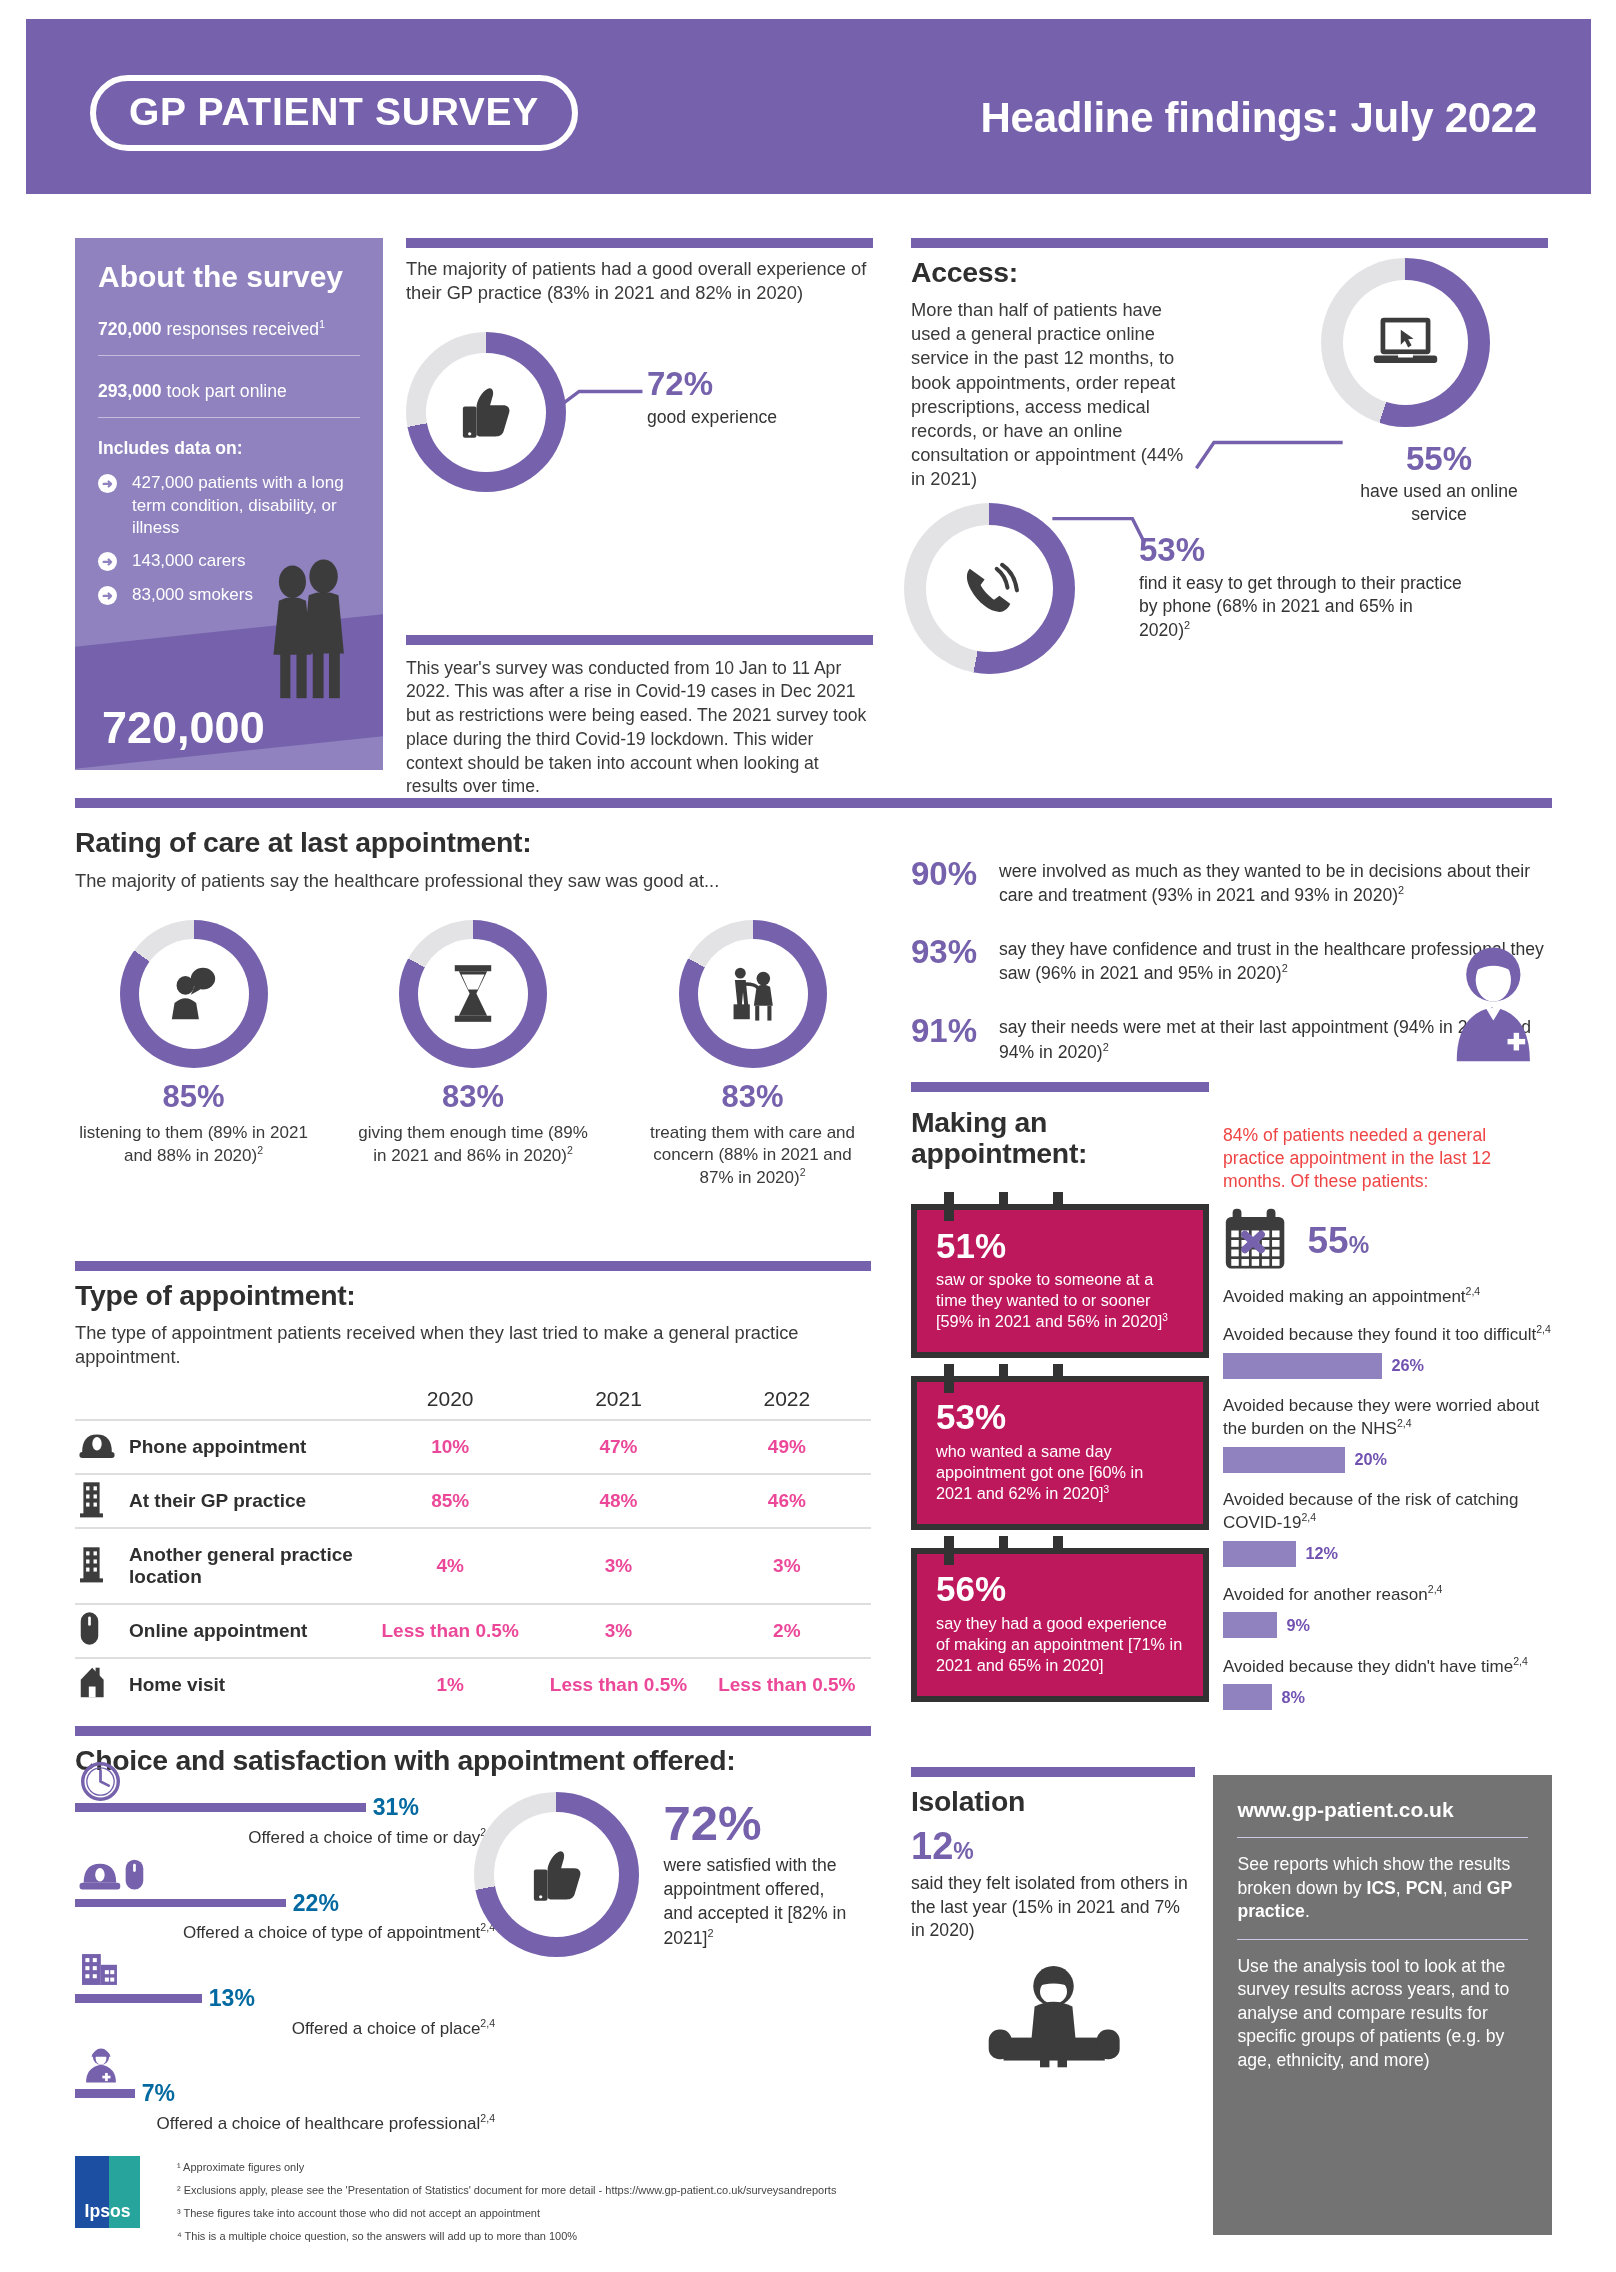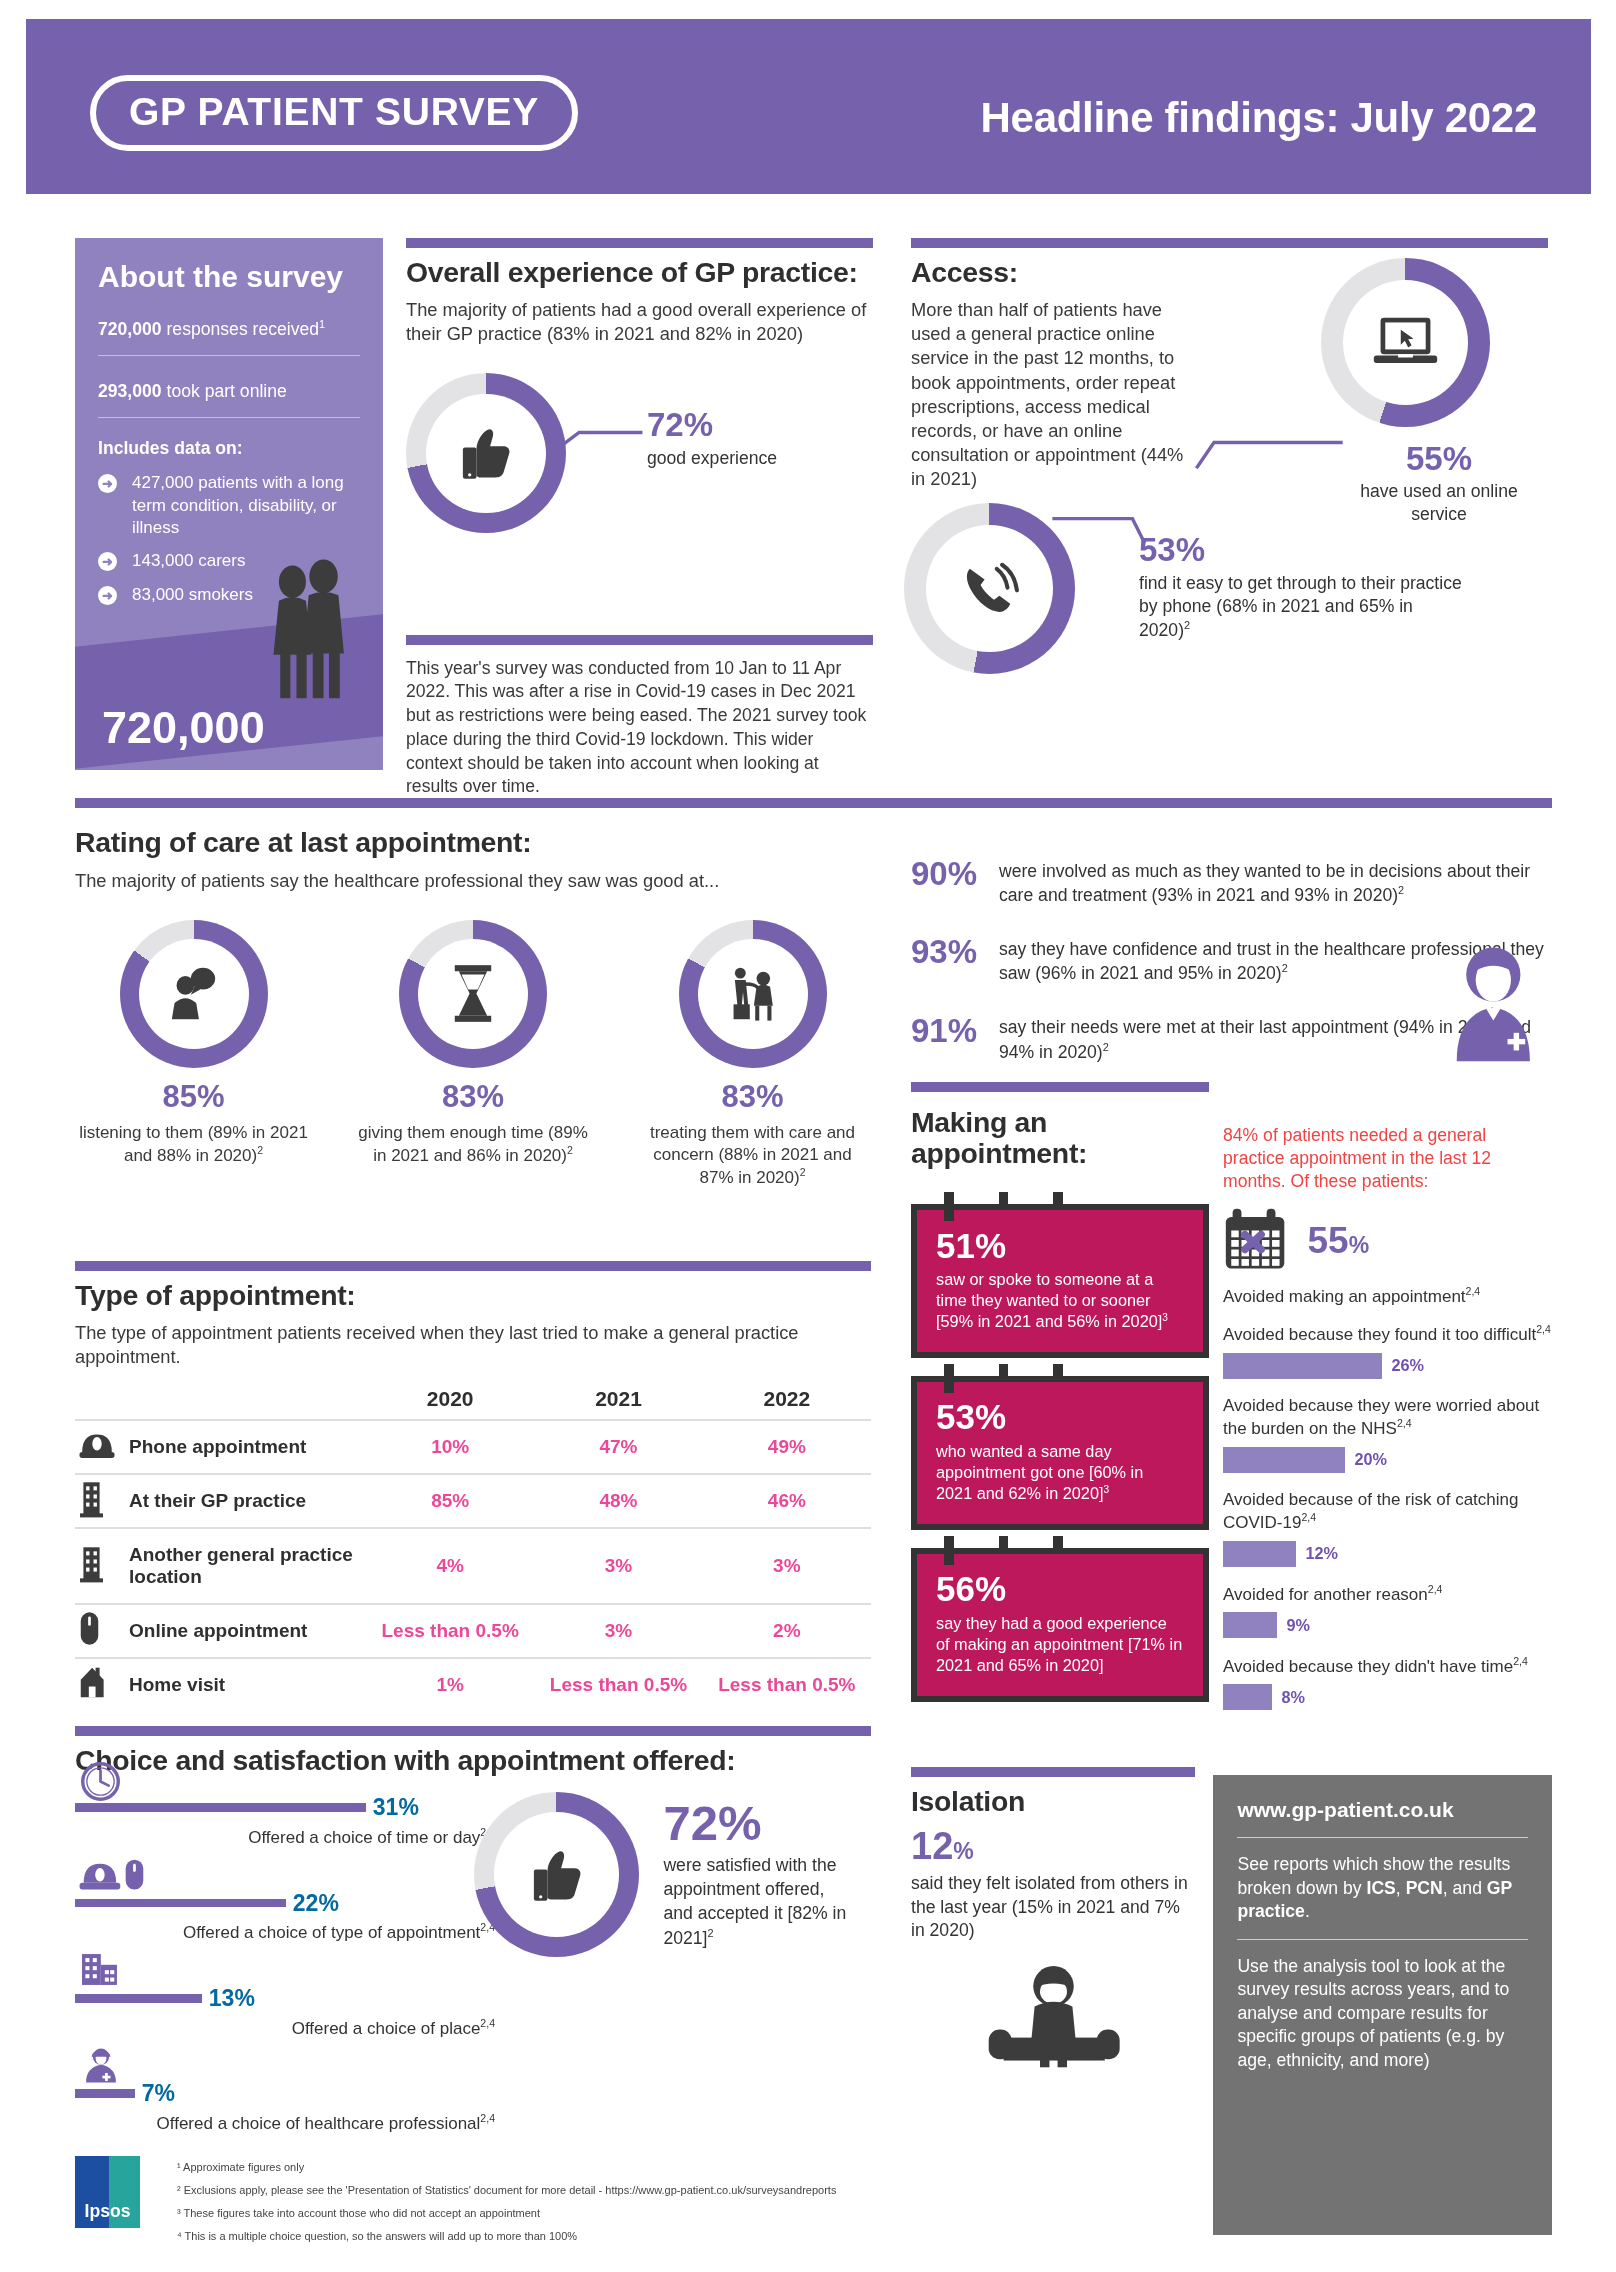"Overall experience of GP practice:" div.sec-title { html: <div>Overall experience of GP practice:</div> -> none }
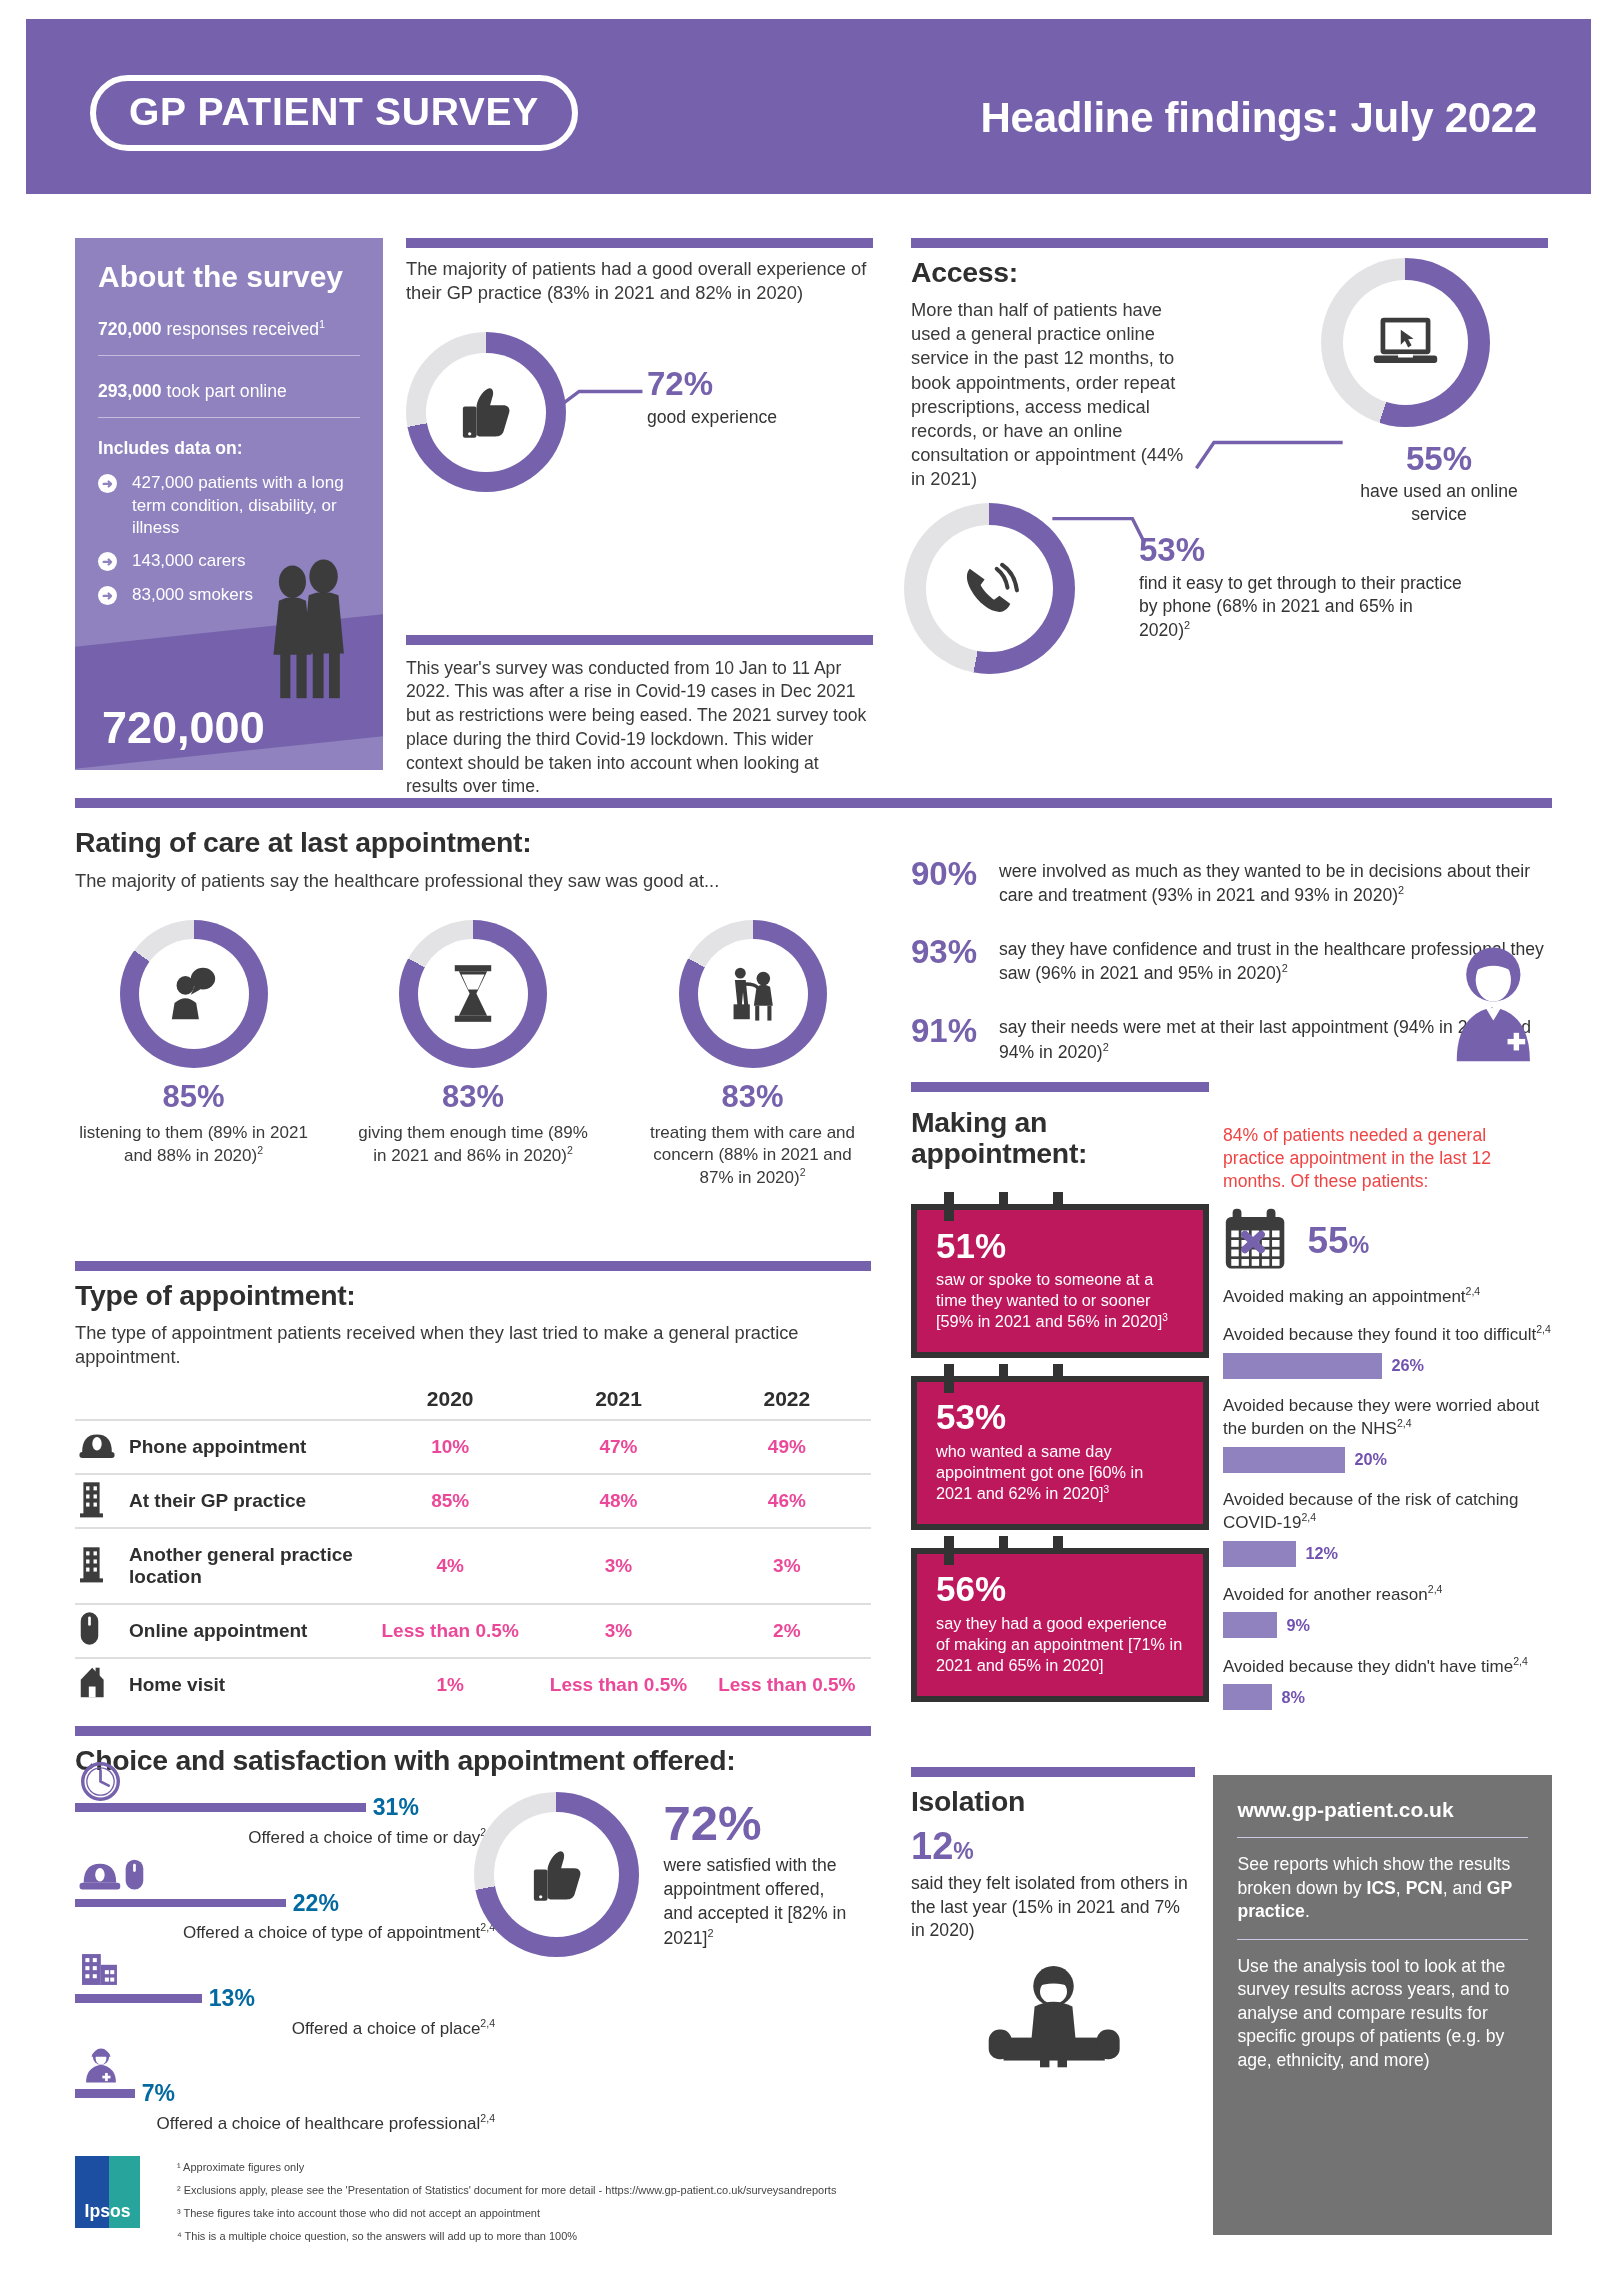"2020" table.appt th { font-weight: bold -> normal }
